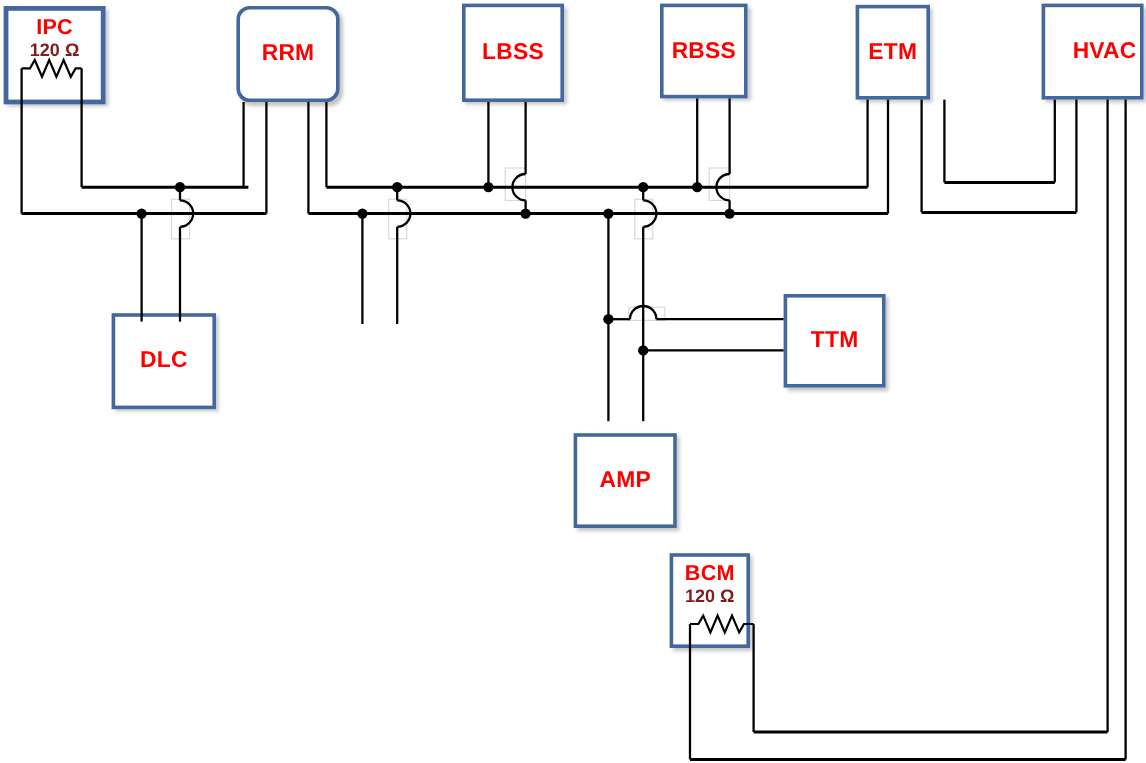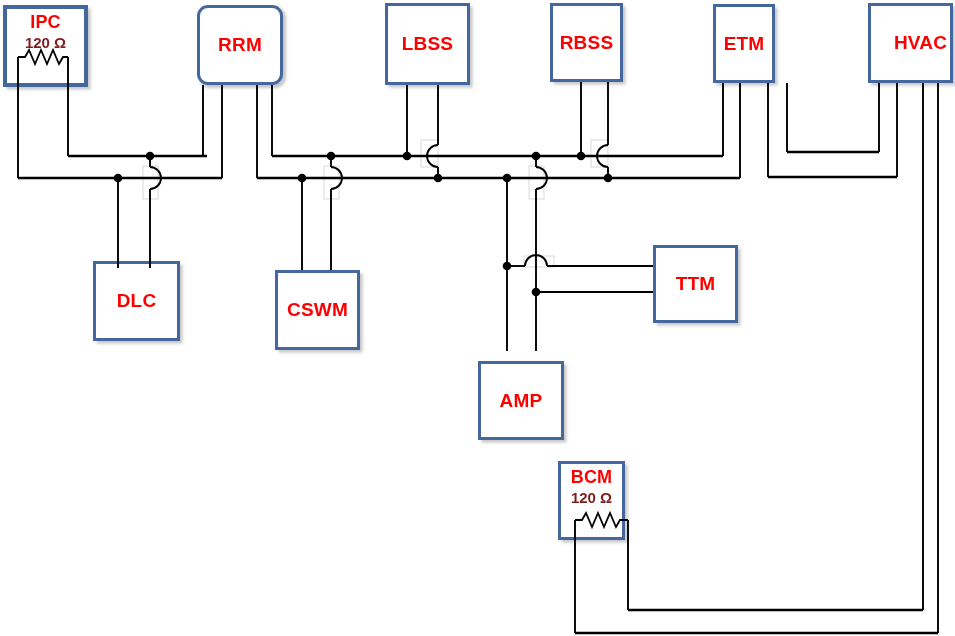"CSWM" div.module { html: <div> <span>CSWM</span> </div> -> none }
